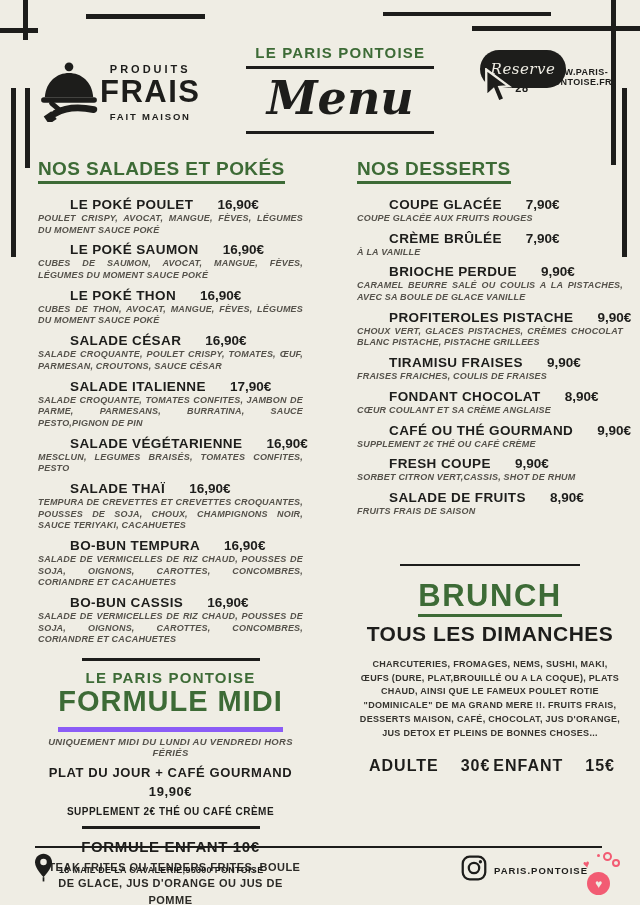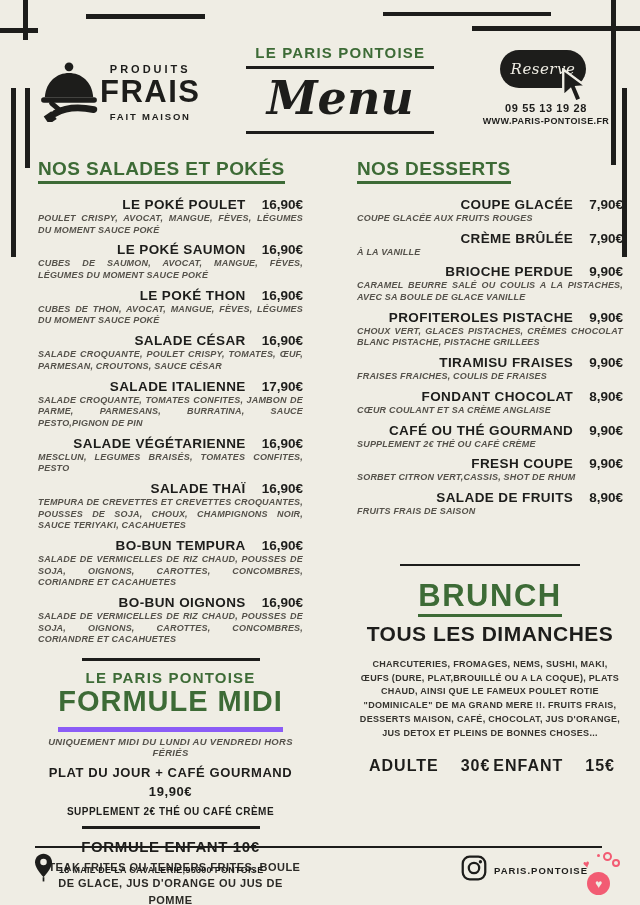"Reserve" .reserve-block { flex-direction: column -> row }
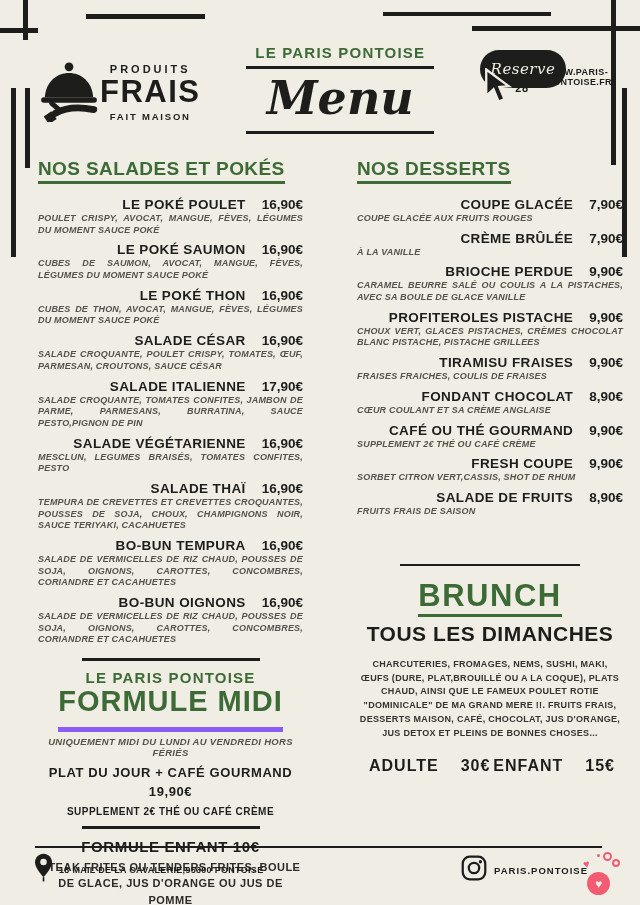"LE POKÉ POULET" .item-head { gap: 16px -> 24px; justify-content: flex-end -> flex-start }
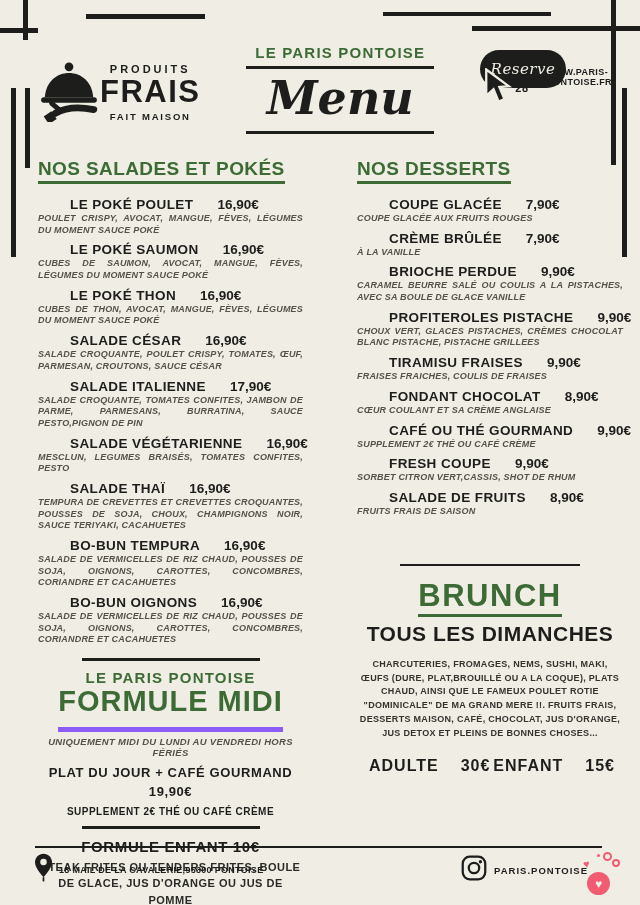"BO-BUN OIGNONS" span.item-name { text: OIGNONS -> CASSIS }
